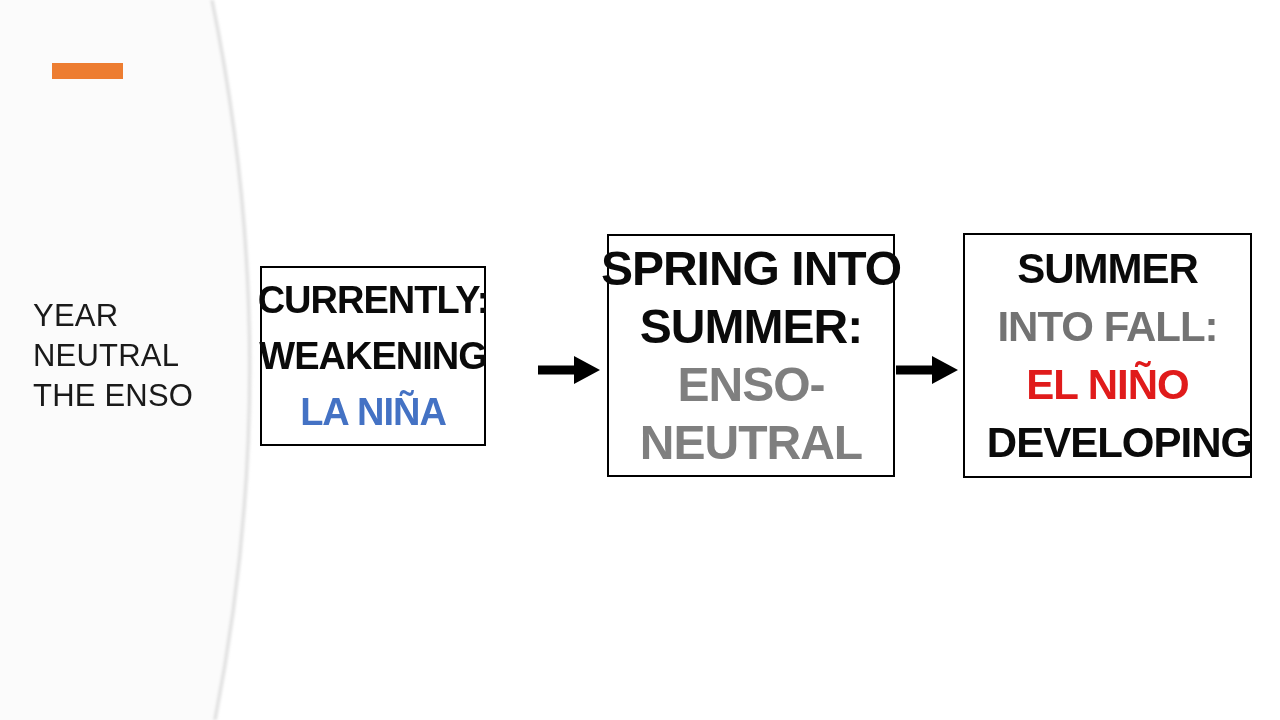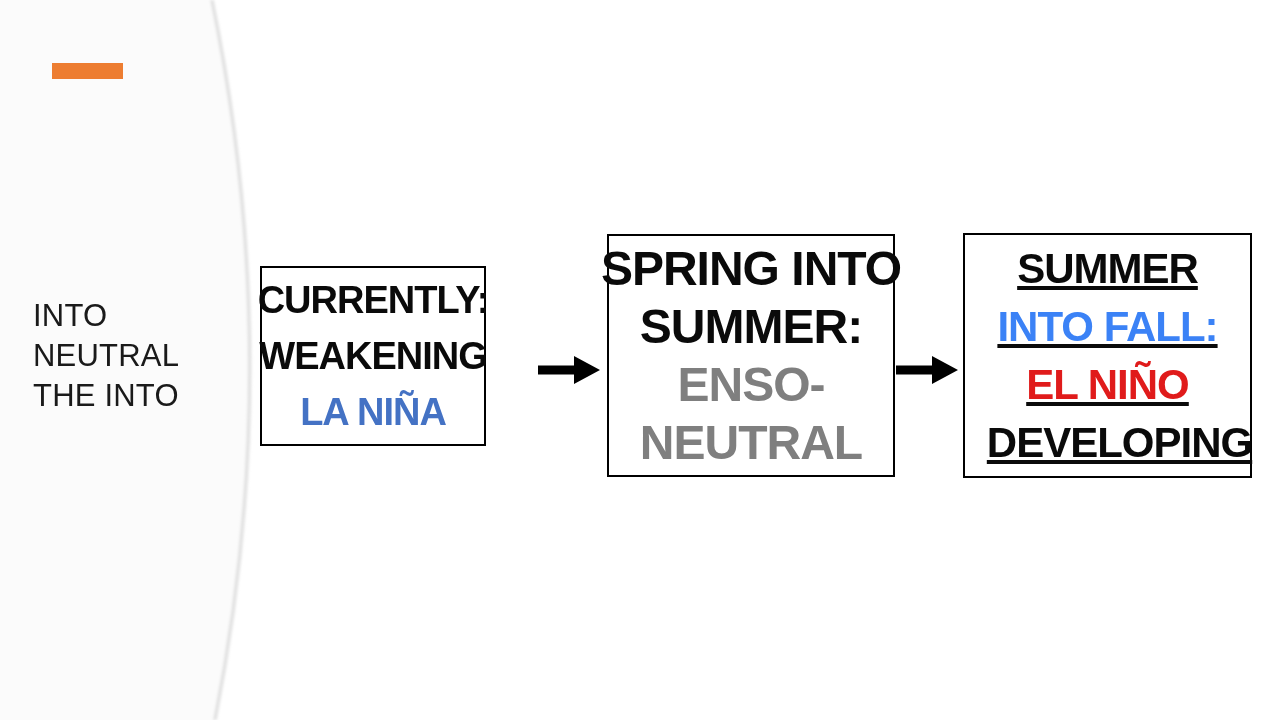"SUMMER" #box-summer { text-decoration: underline -> none }
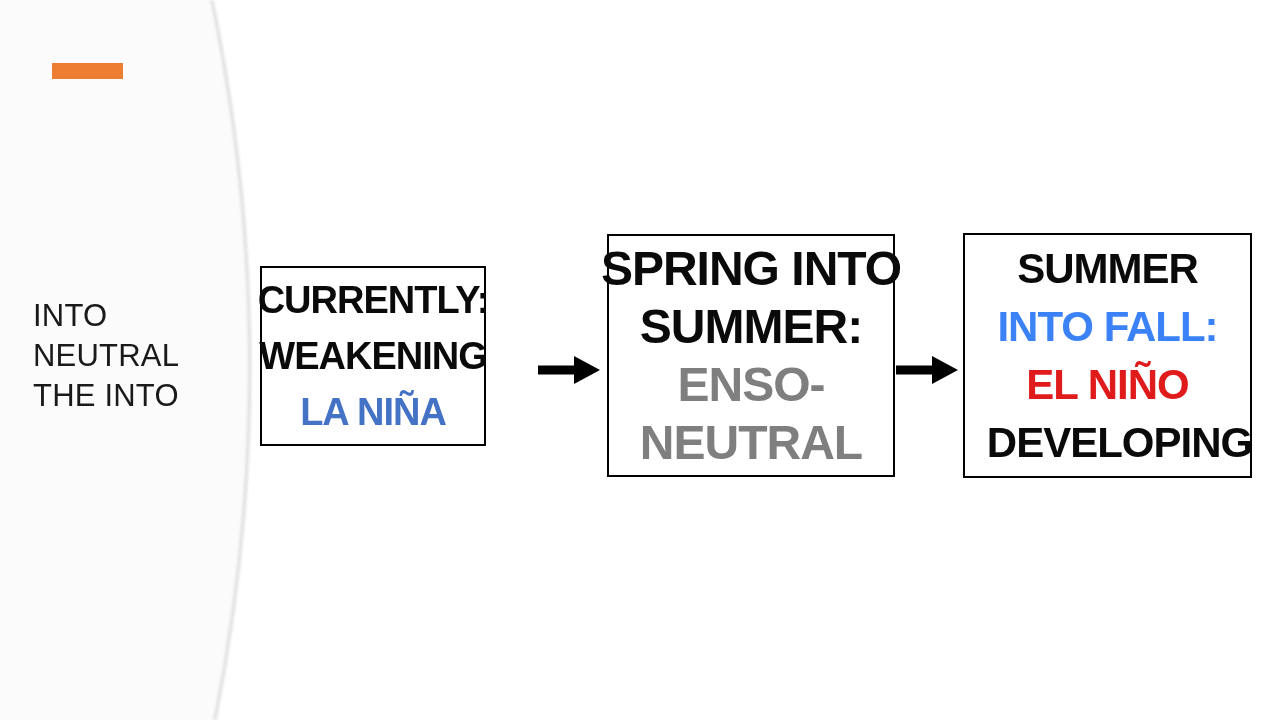"INTO" span.title-line { text: INTO -> YEAR }
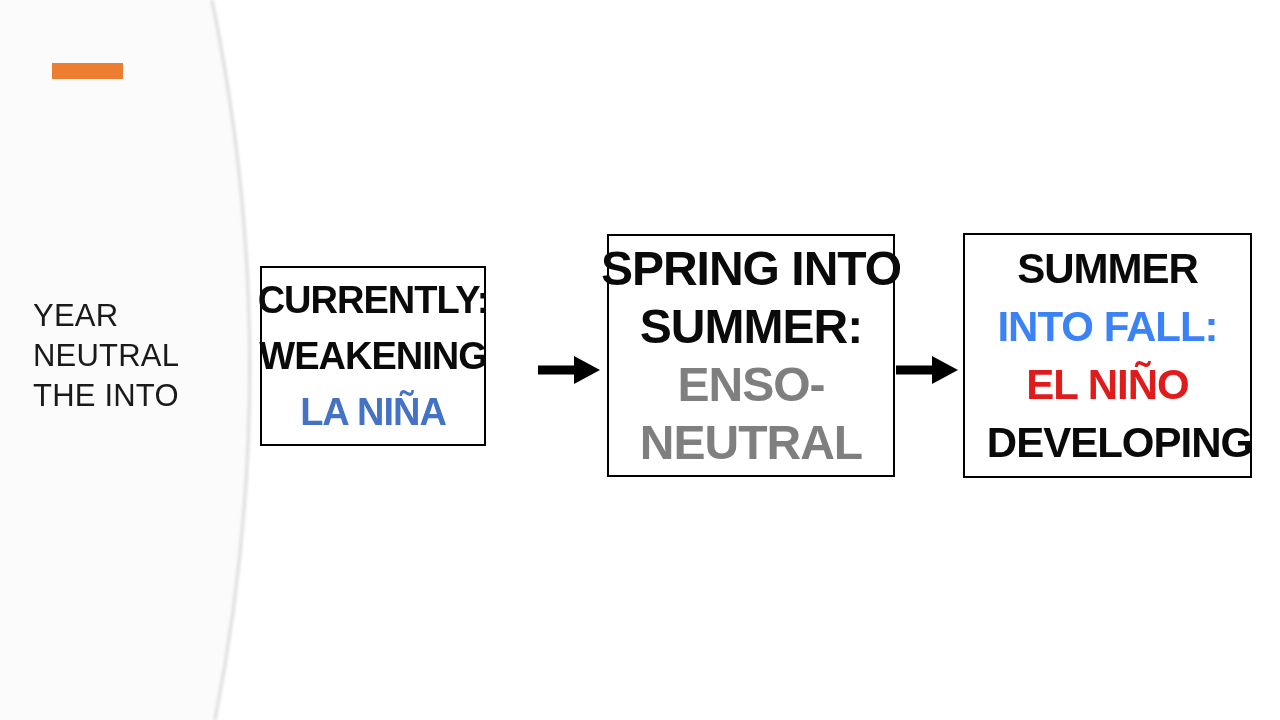"INTO FALL:" span.box-line { color: #3b82f6 -> #737373 }
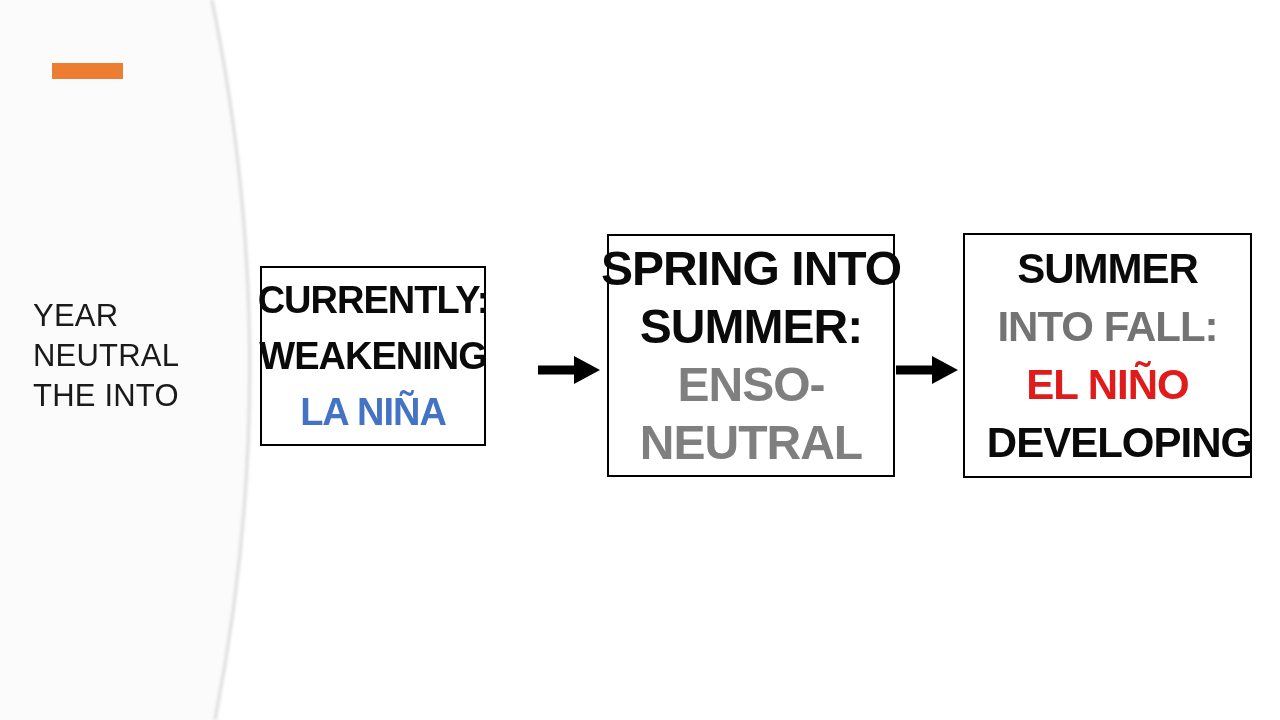"THE INTO" span.title-line { text: INTO -> ENSO }
